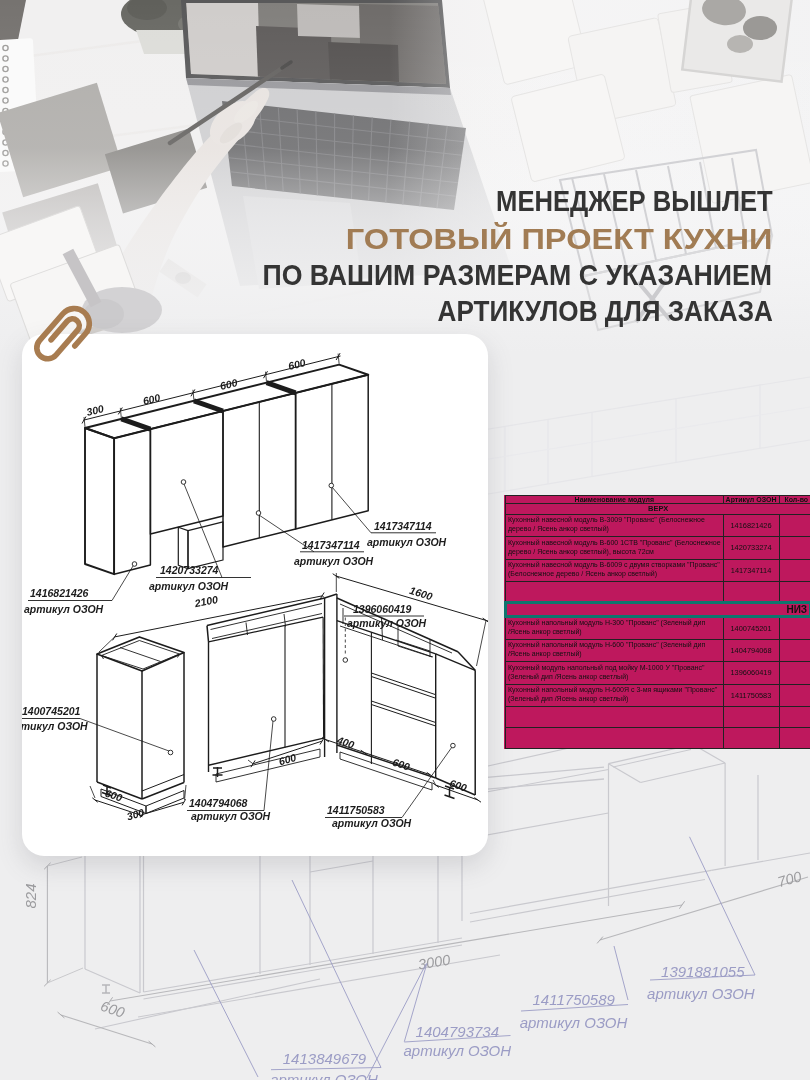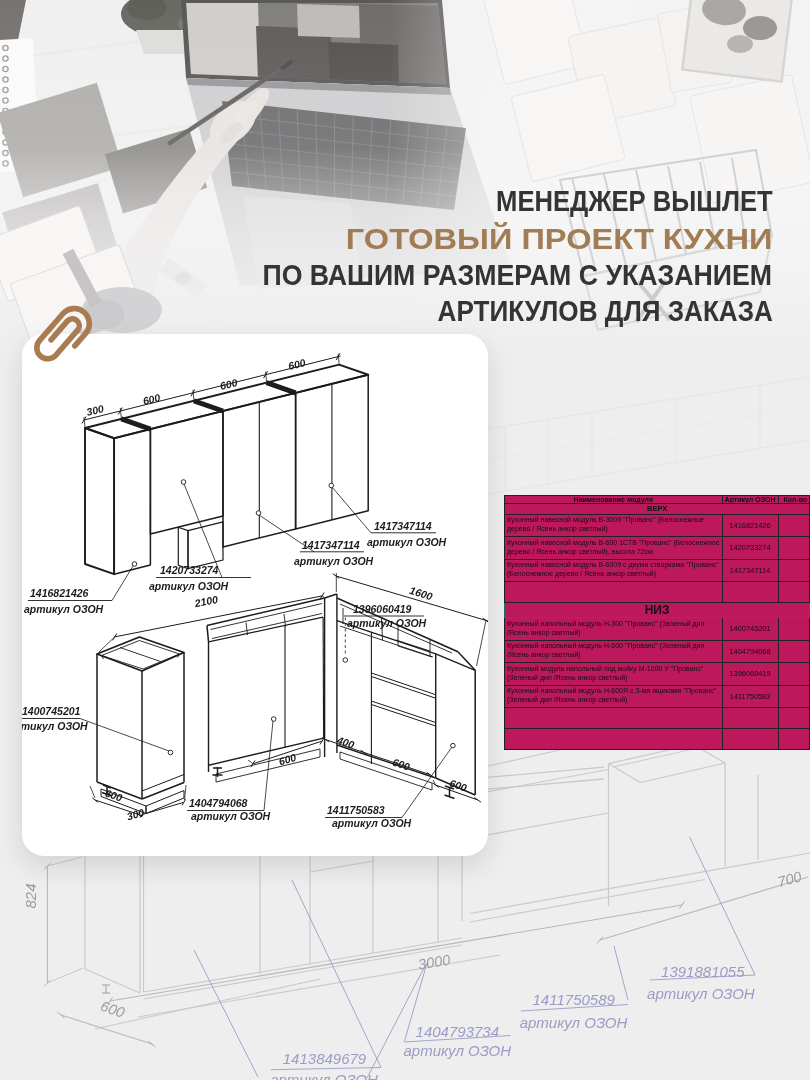"НИЗ" td { border: 1px solid #0f766e -> 3px solid #0f766e; font-size: 12px -> 10px; text-align: center -> right }
